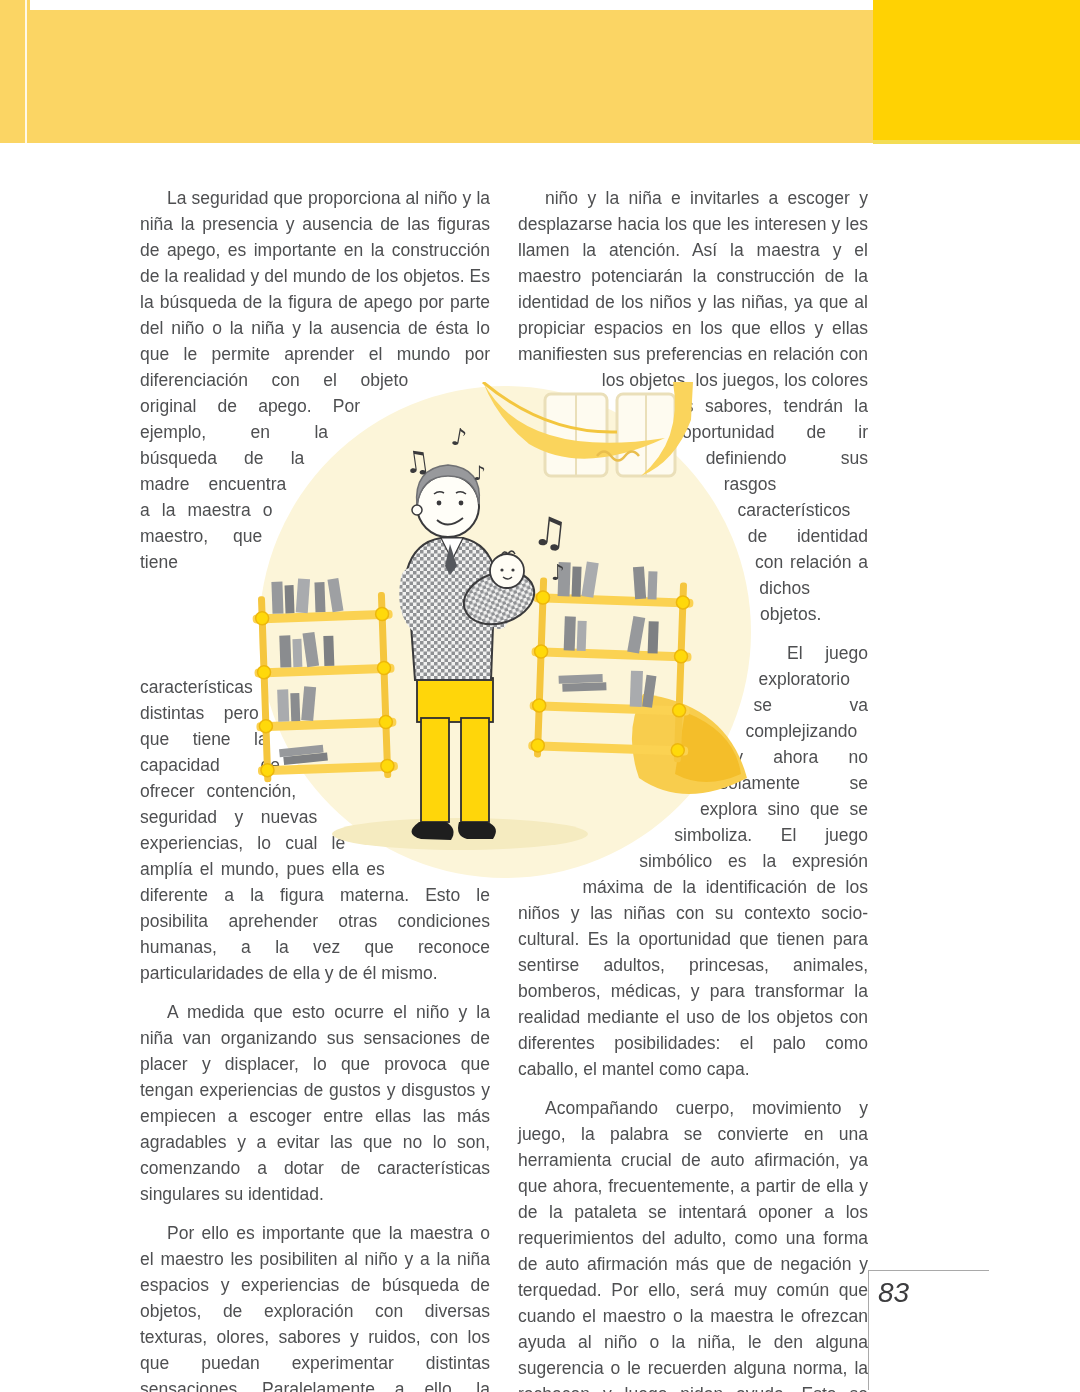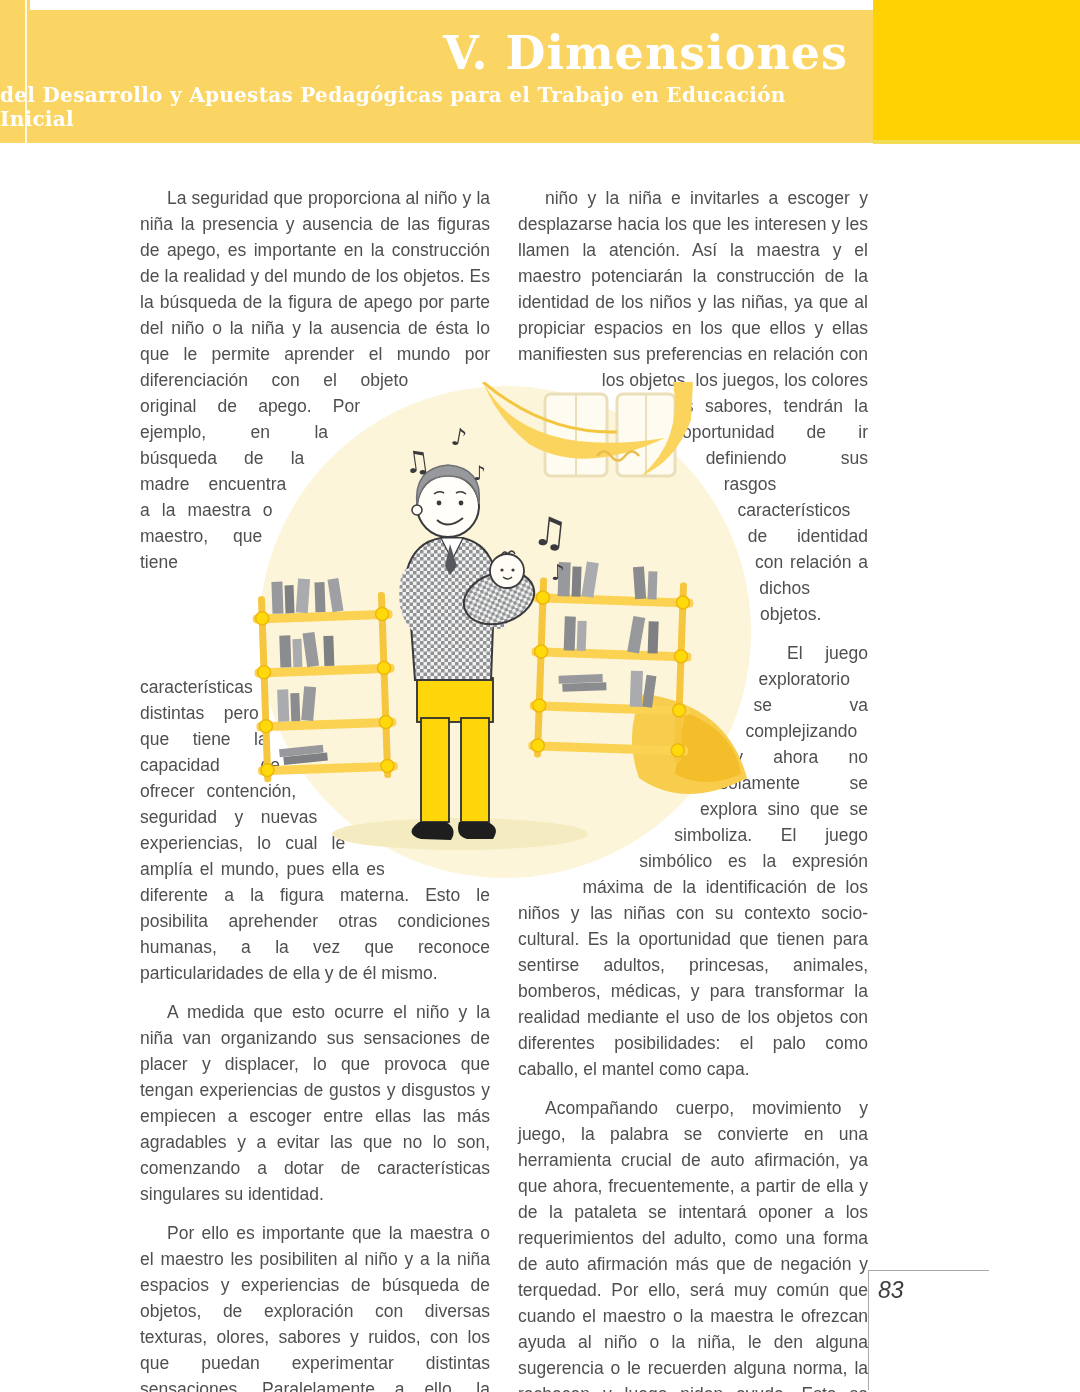"V. Dimensiones" div.header-text { html: <div> <div>V. Dimensiones</div> <div>del Desarrollo y Apuestas Pedagógicas para el Trabajo en Educación Inicial</div> </div> -> none }
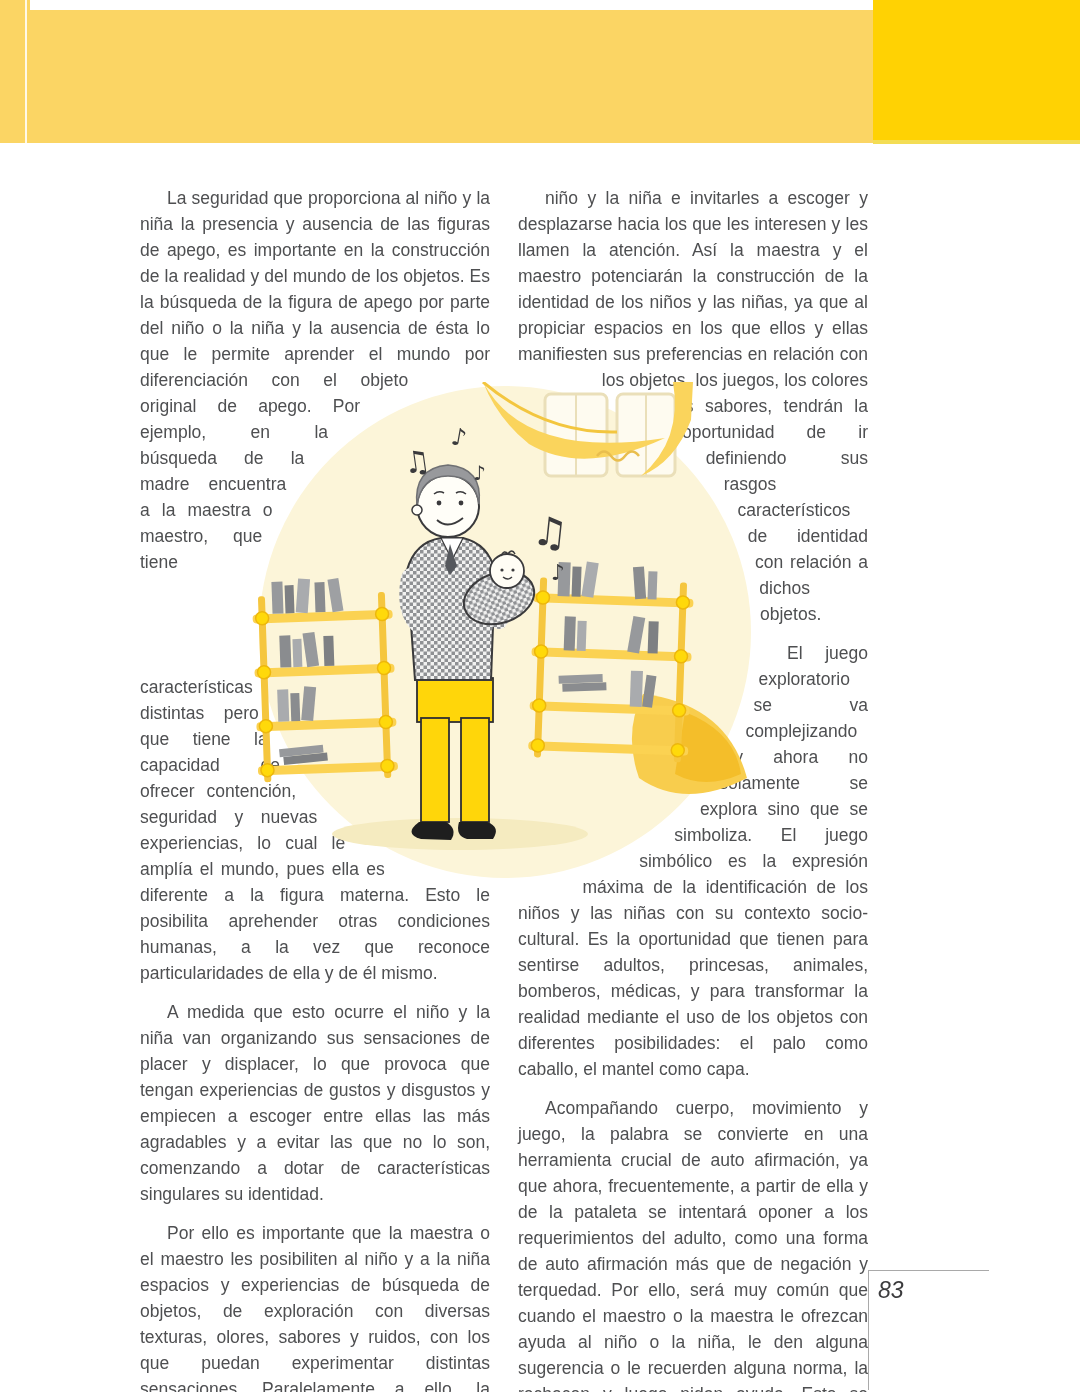"83" .folio-number { font-size: 23px -> 28px }
